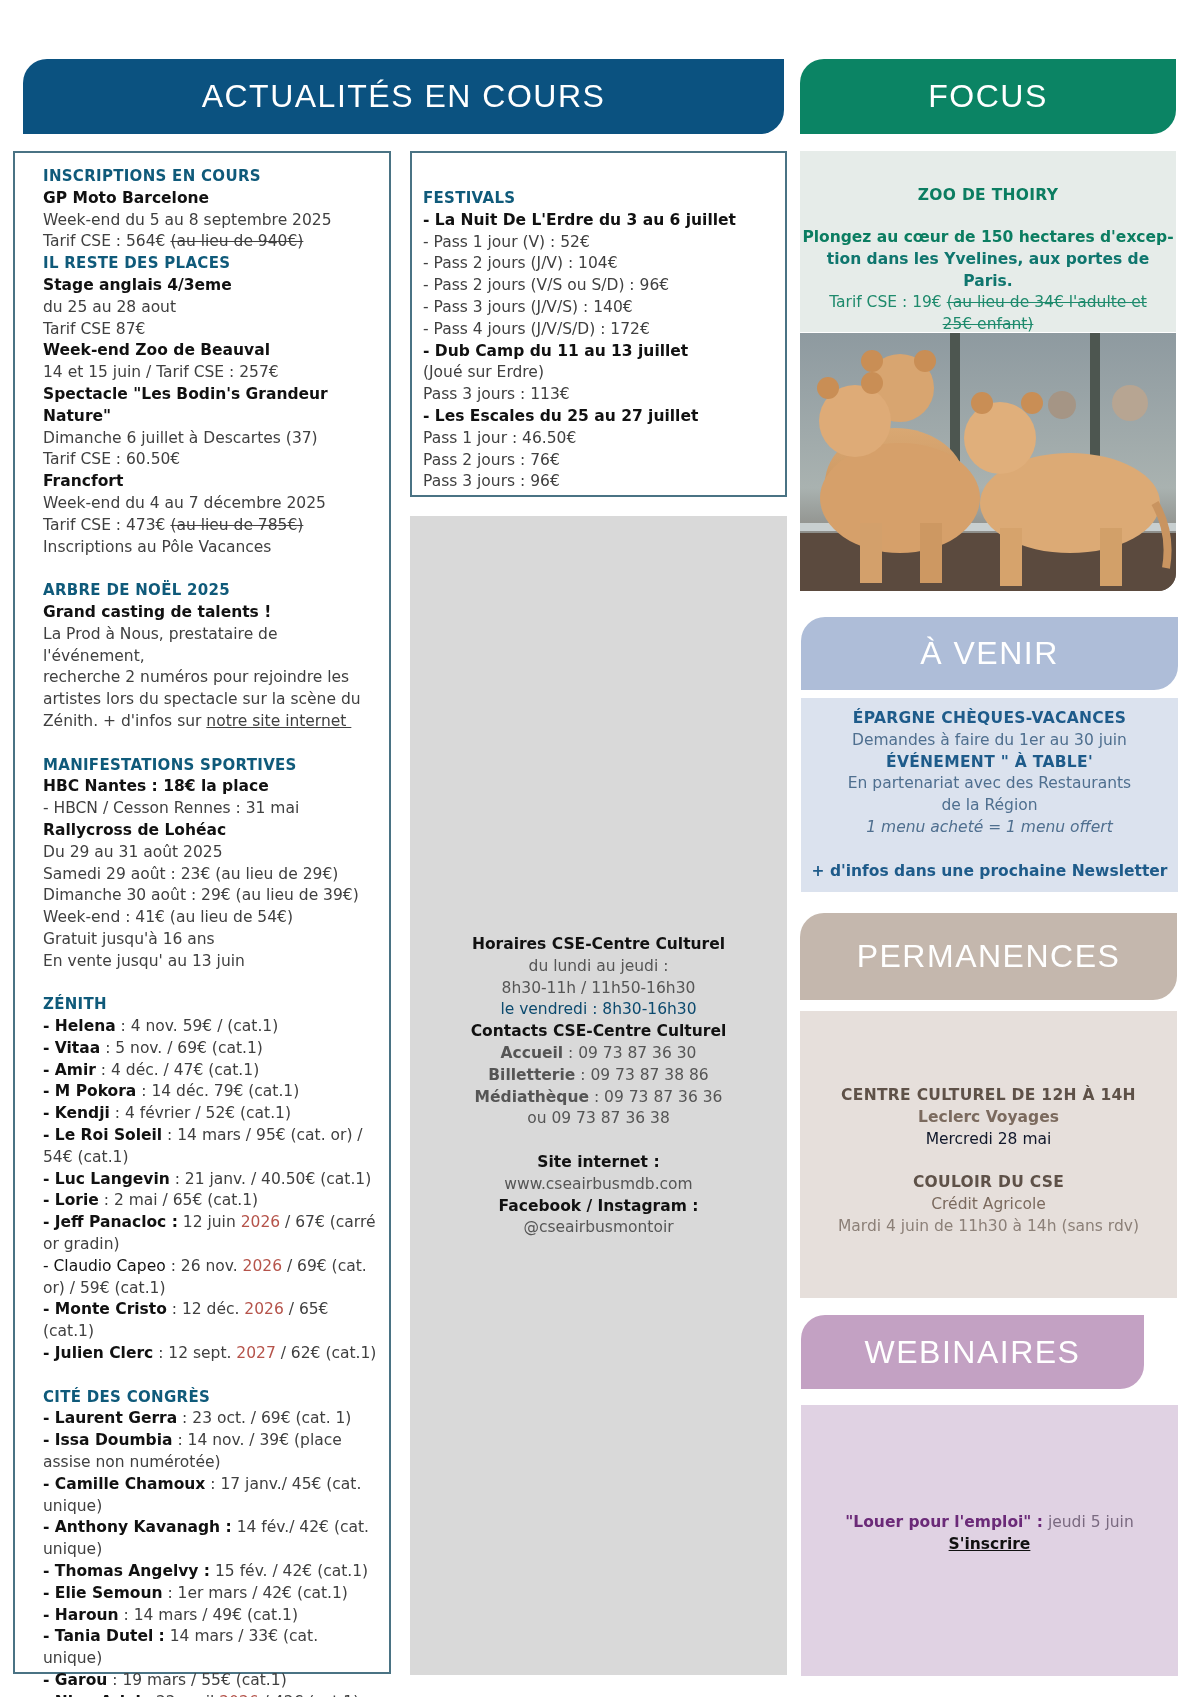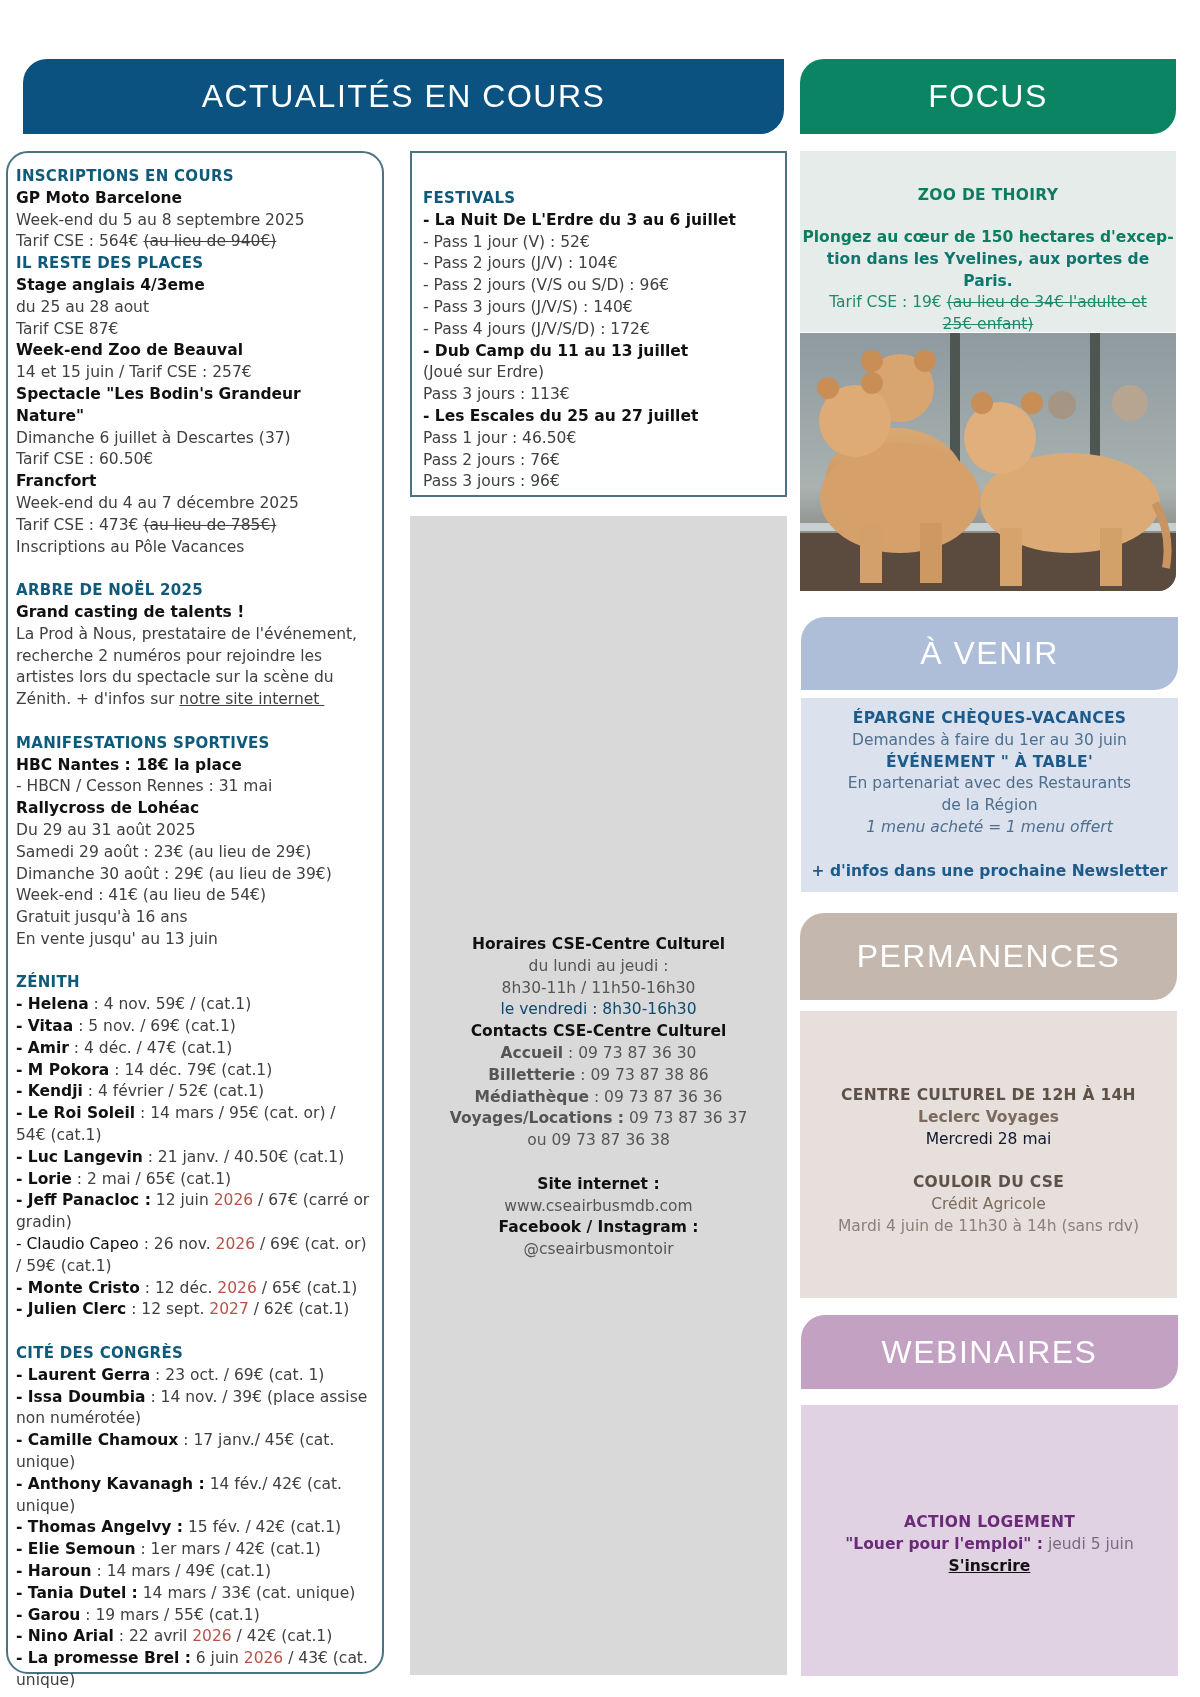"INSCRIPTIONS EN COURS" div.box { border-radius: 22px -> none; left: 6px -> 13px; padding: 13px 12px 0 8px -> 13px 12px 0 28px }
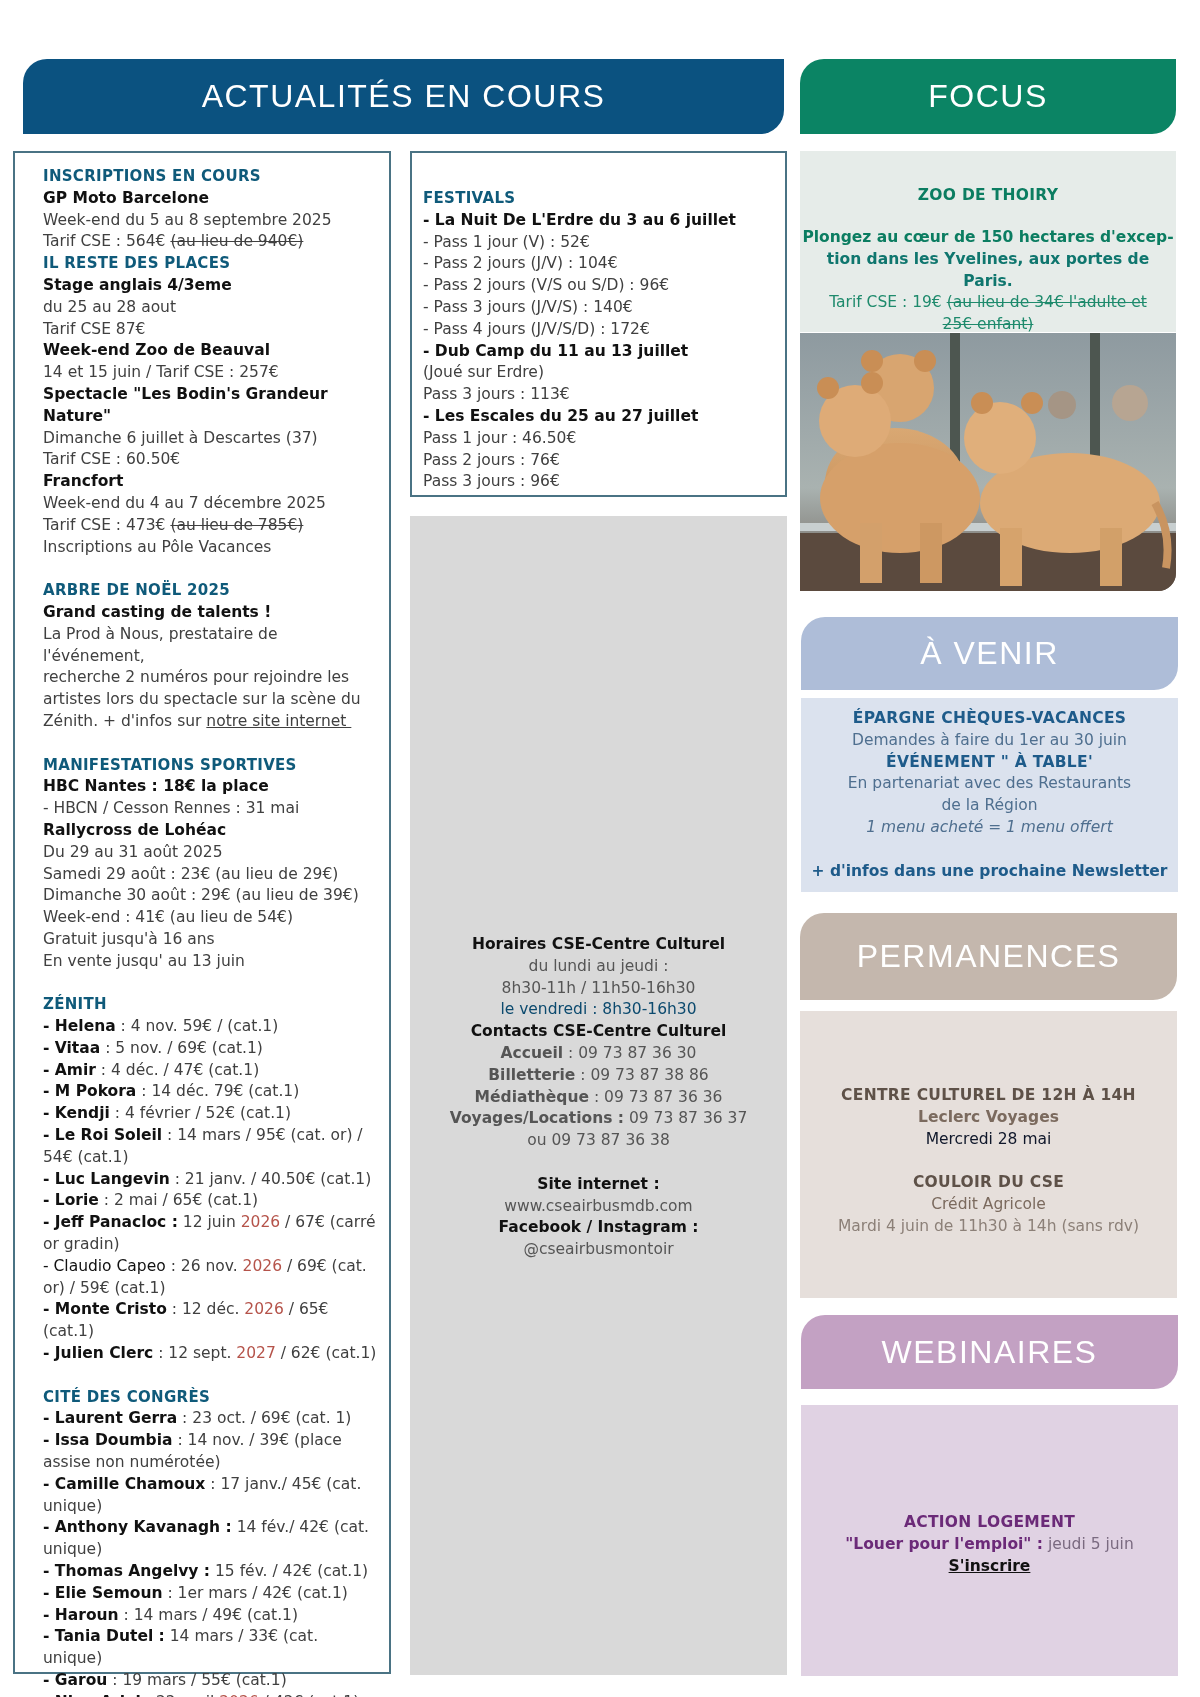"Voyages/Locations : 09 73 87" div.c-ln { html: <div><span>Voyages/Locations :</span><span> 09 73 87 36 37</span></div> -> none }
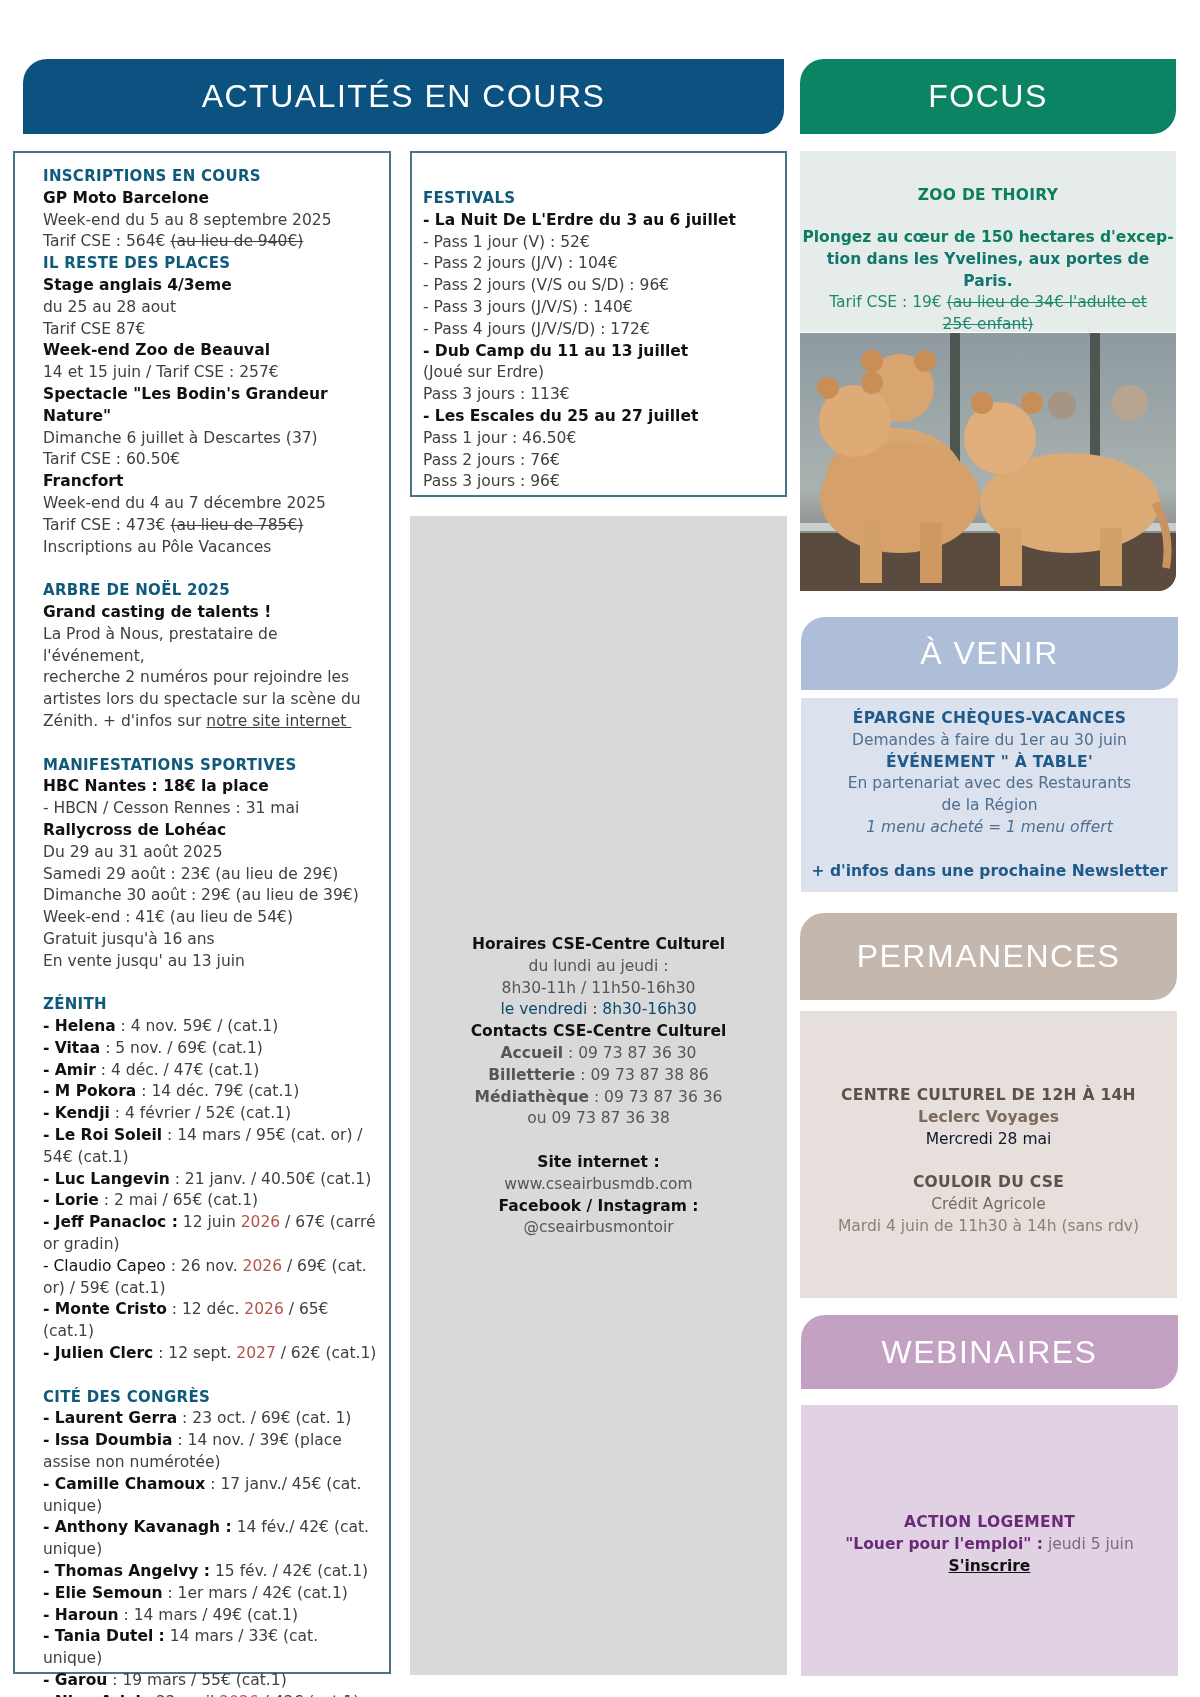"WEBINAIRES" div.tab { width: 377px -> 343px }
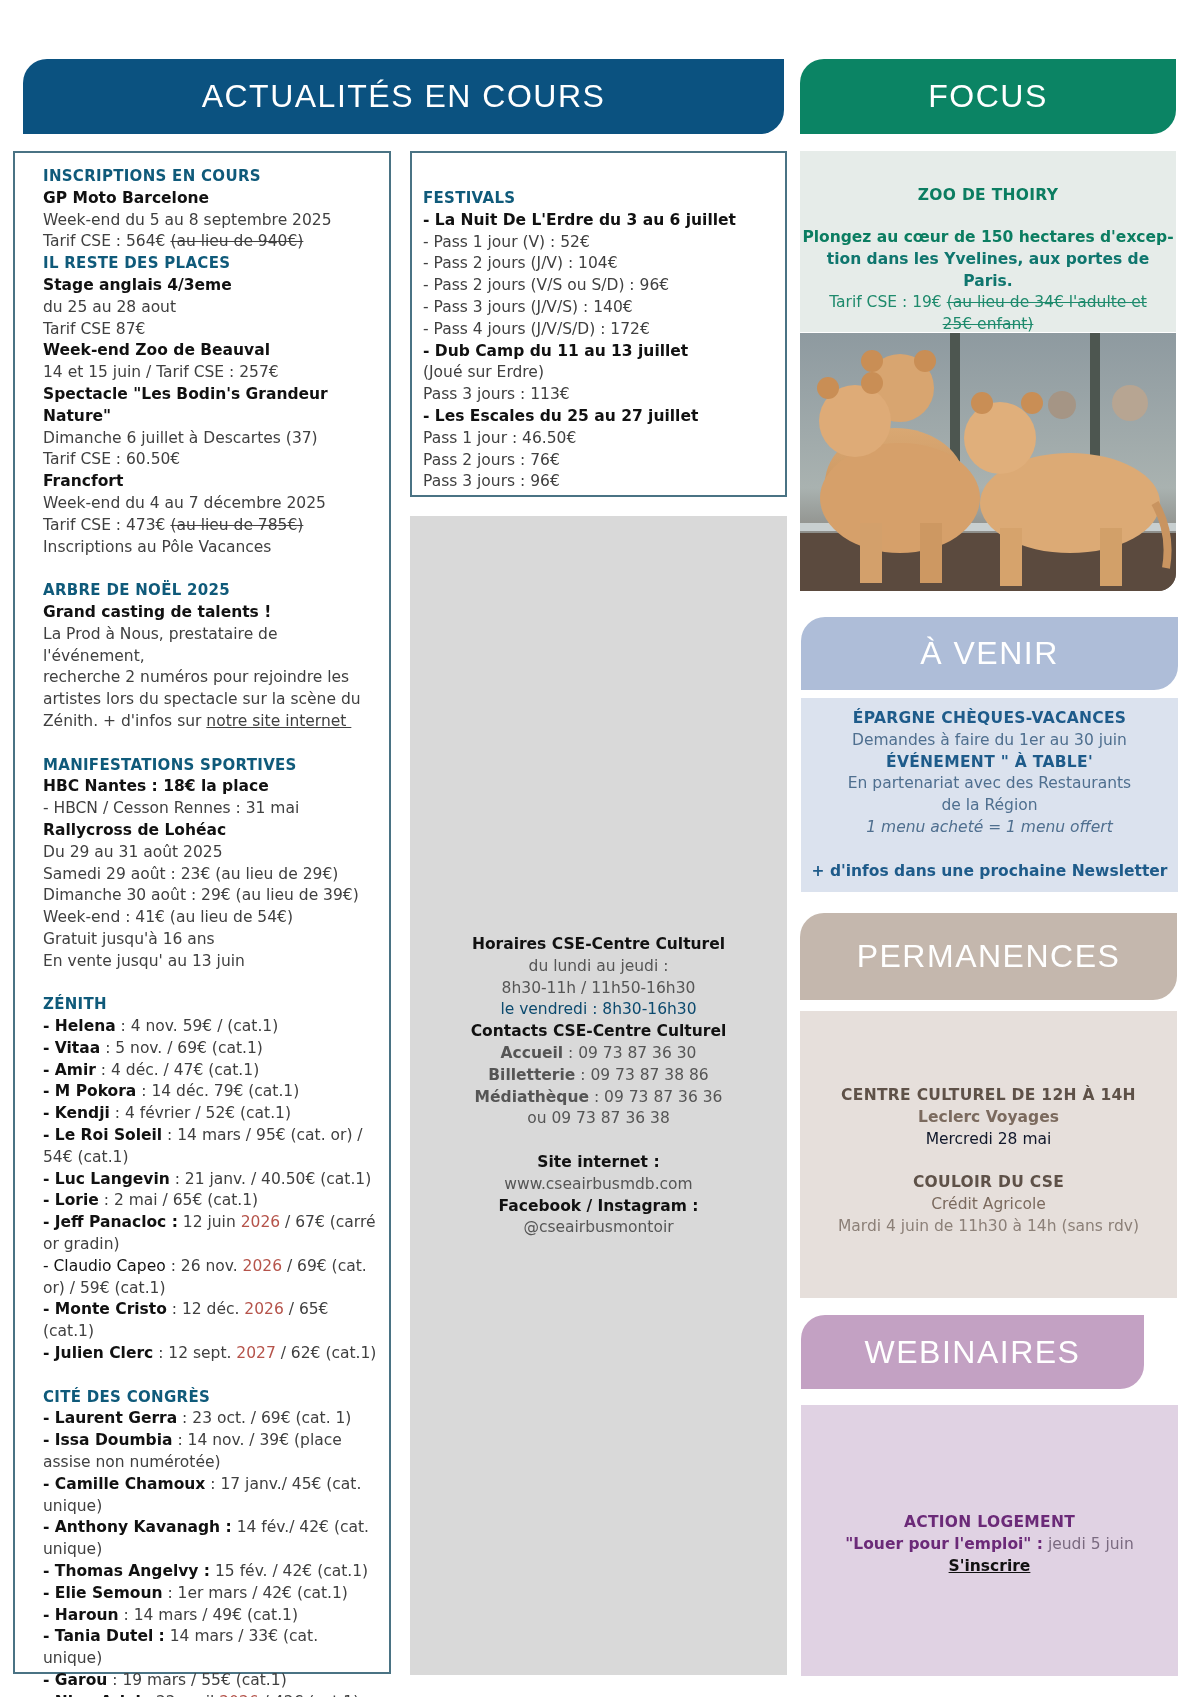"ACTION LOGEMENT" div.c-ln { html: <div>ACTION LOGEMENT</div> -> none }
